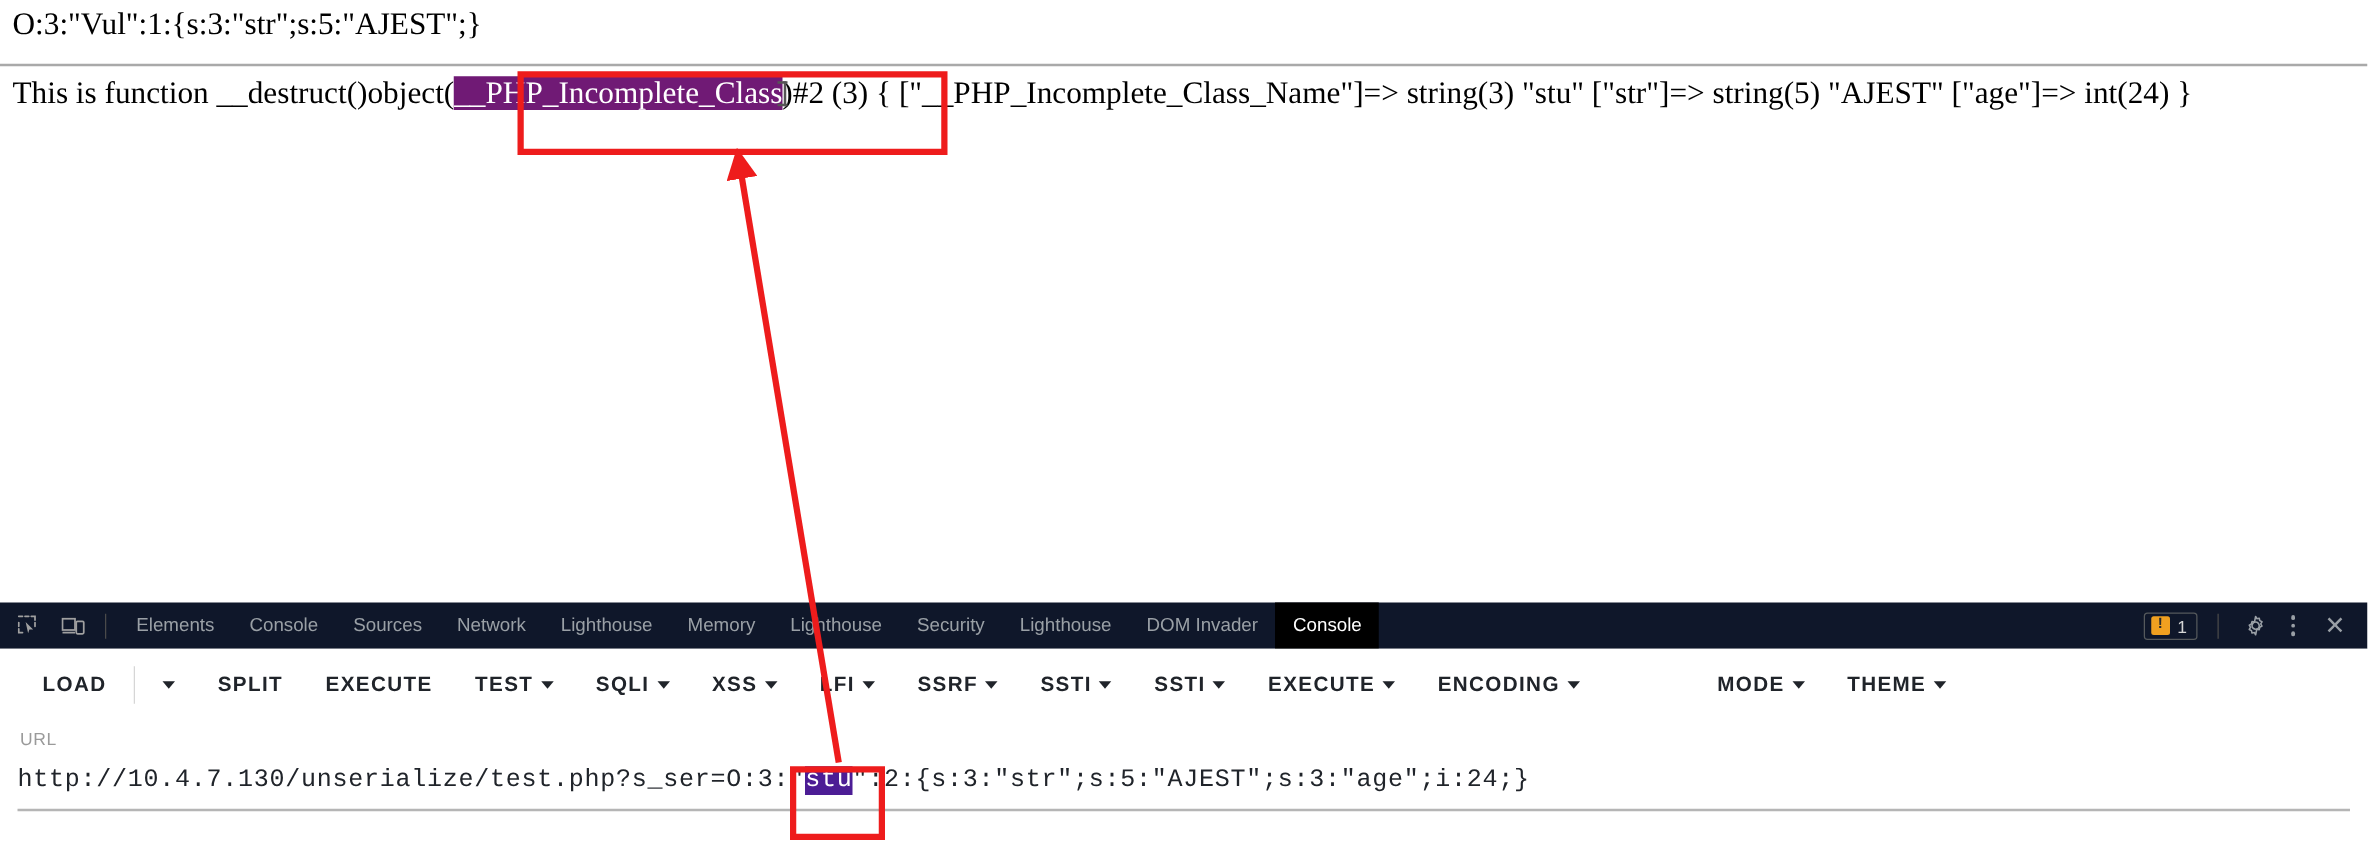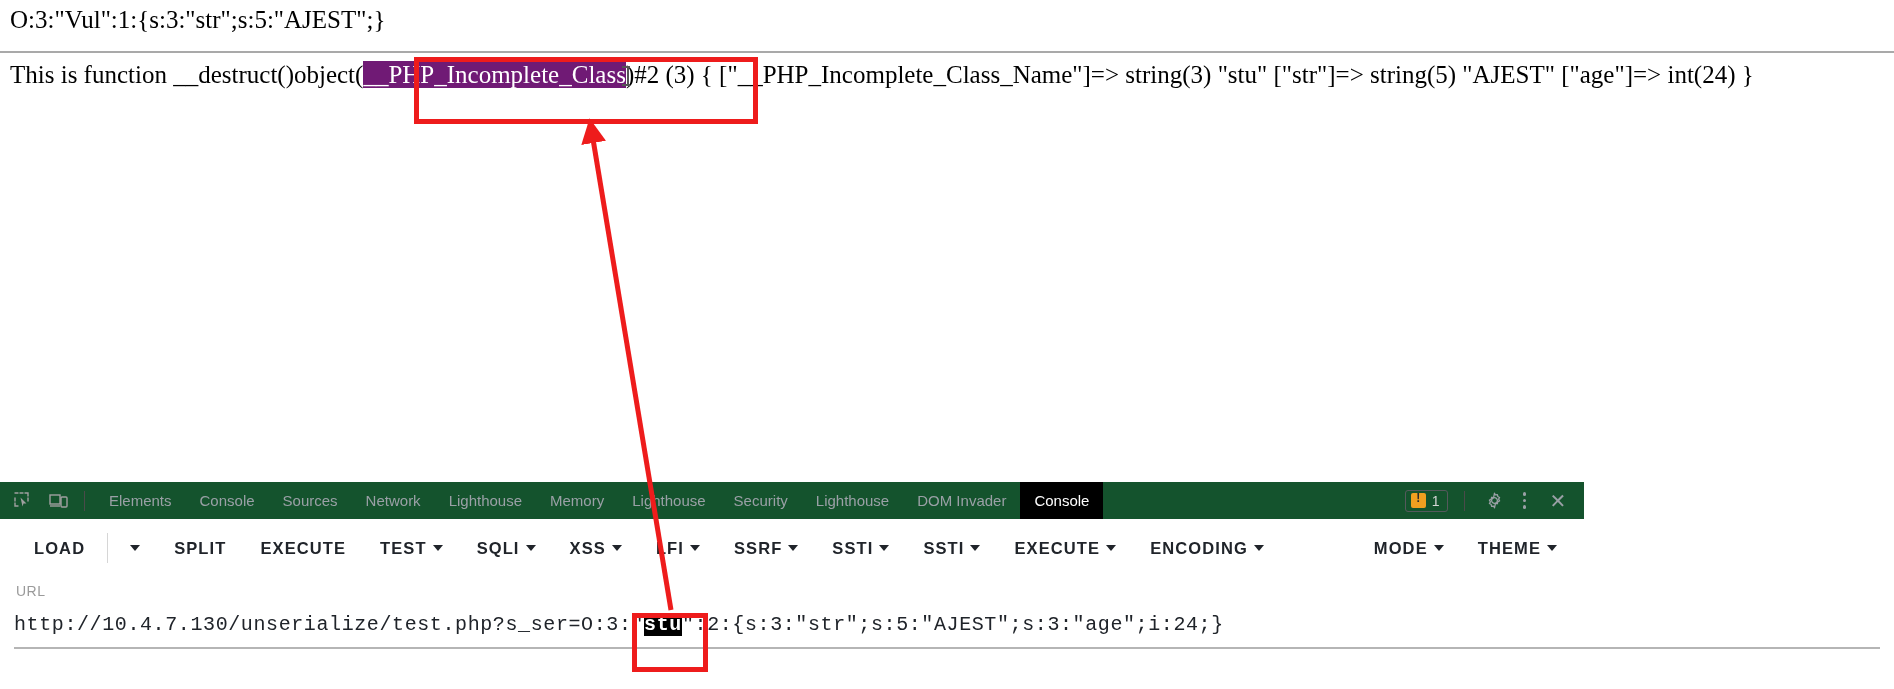"Elements" .dt-tabbar { background: #14532d -> #0f172a; width: 1584px -> 1894px }
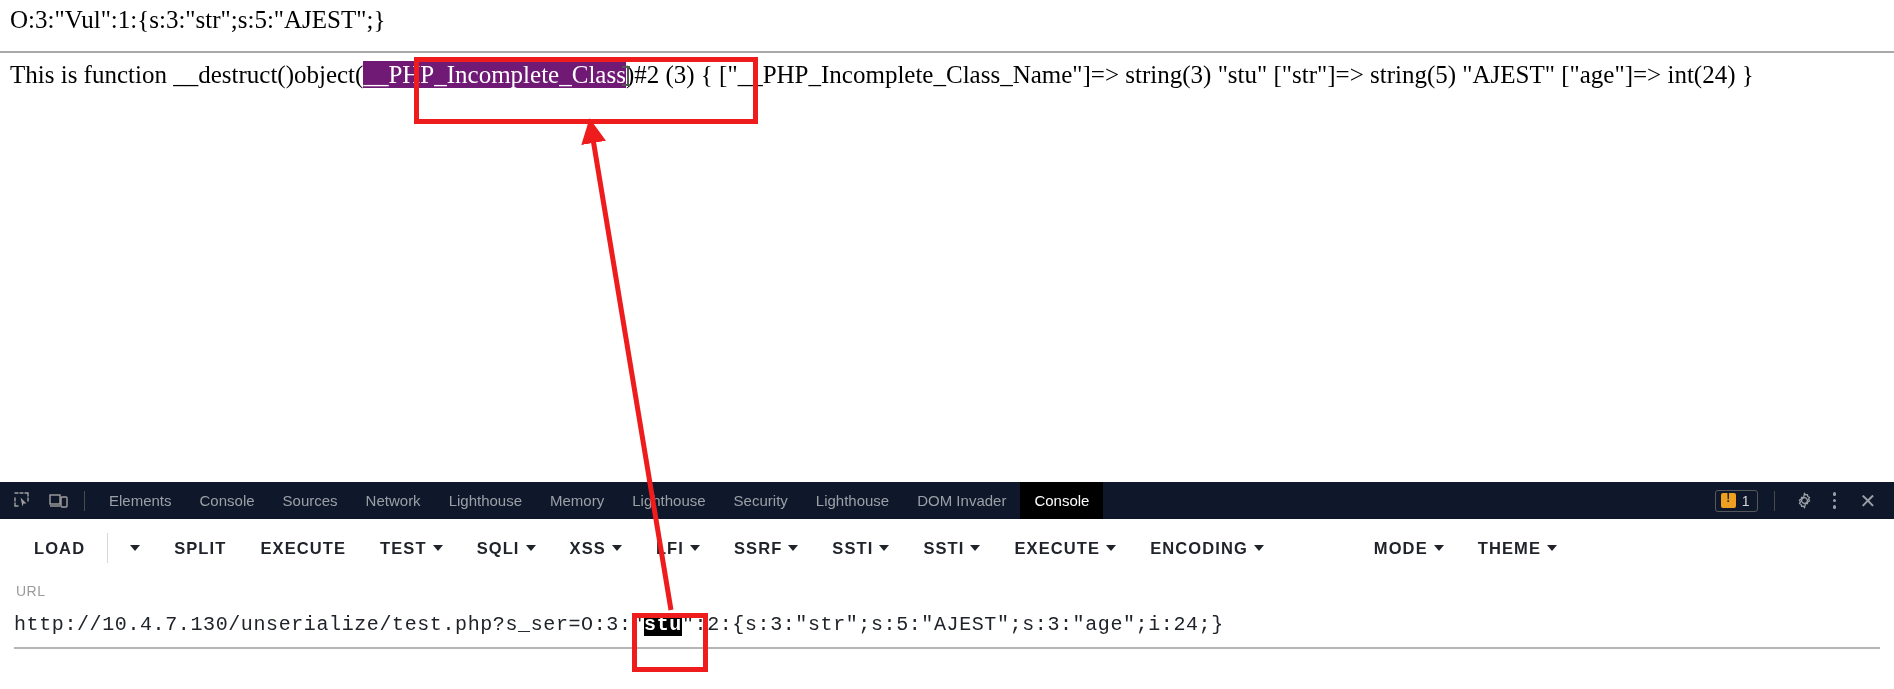"stu" .hb-url .sel2 { background: #000000 -> #4c1d95; font-weight: bold -> none }
